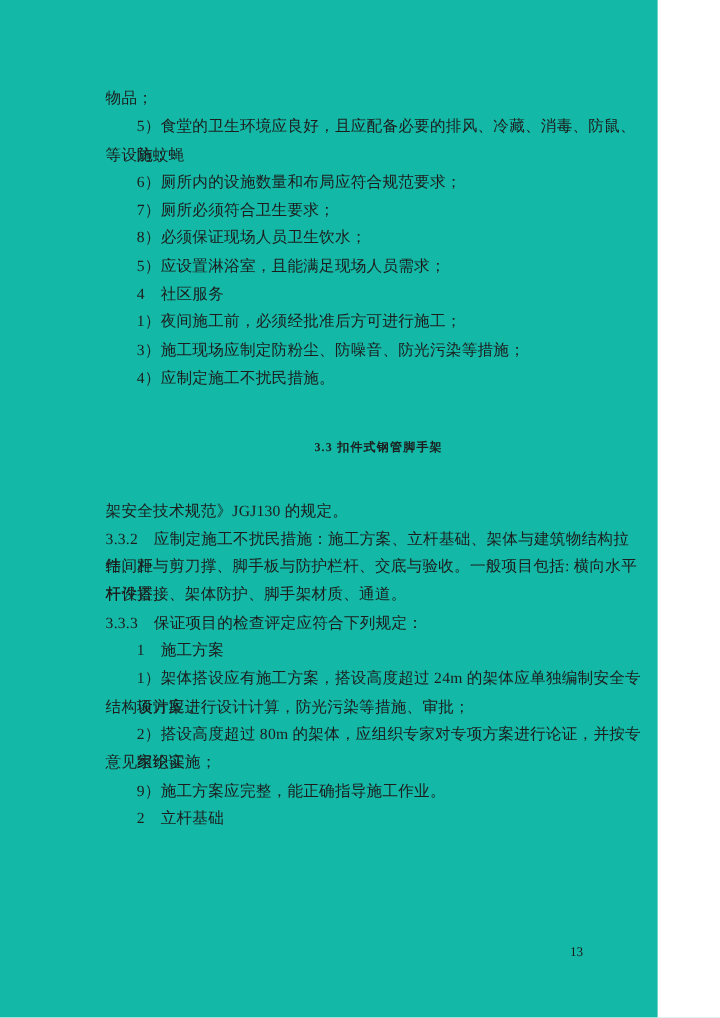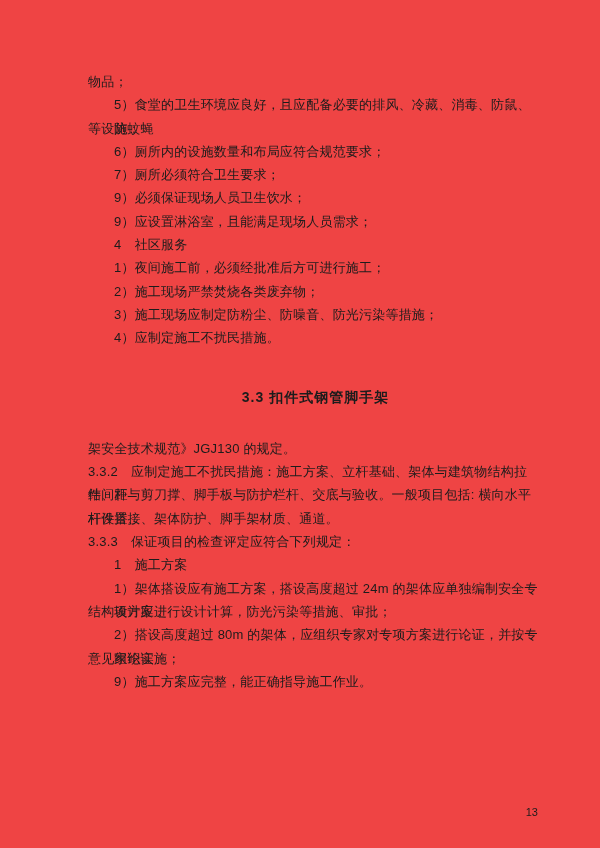"物品；" .doc-page { background: #ef4444 -> #14b8a6; font-family: Liberation Sans, sans-serif -> Liberation Serif, serif; width: 600px -> 548px }
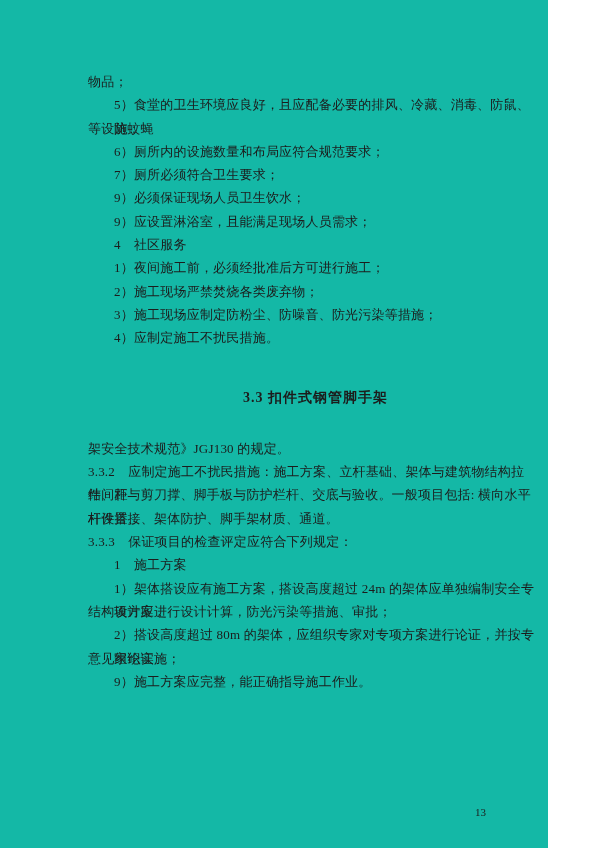"9）必须保证现场人员卫生饮水；" div.line { text: 9 -> 8 }
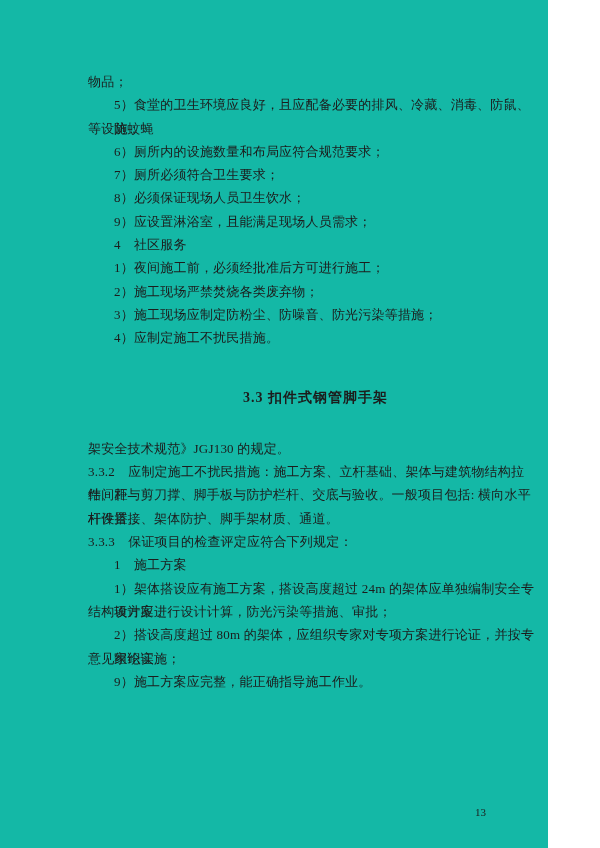"9）应设置淋浴室，且能满足现场人员需求；" div.line { text: 9 -> 5 }
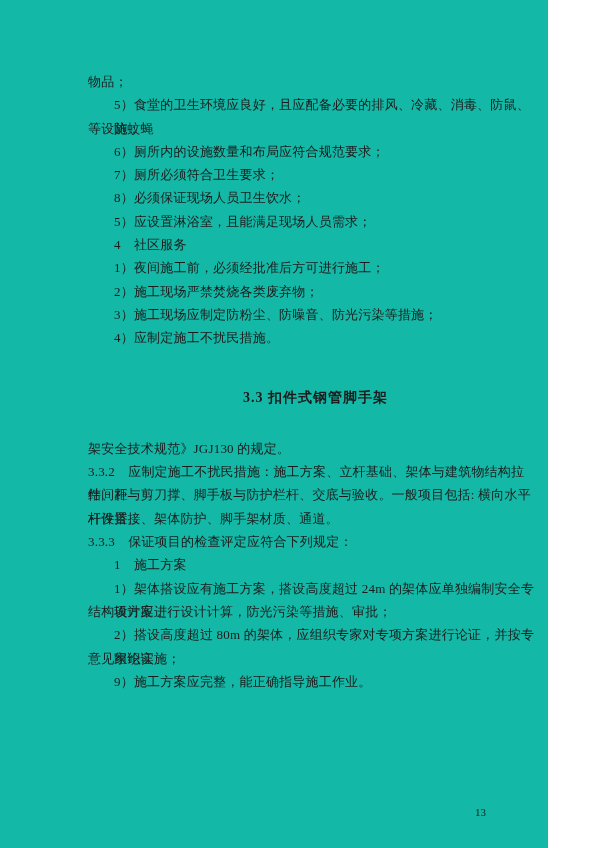"2）施工现场严禁焚烧各类废弃物；" div.line { html: <div>2）施工现场严禁焚烧各类废弃物；</div> -> none }
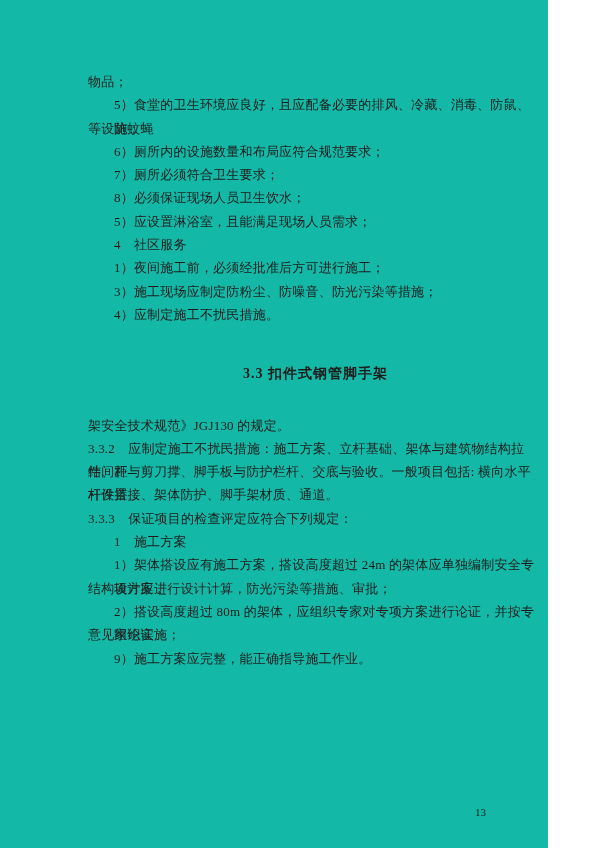"3.3 扣件式钢管脚手架" .section-heading { font-size: 14px -> 10px }
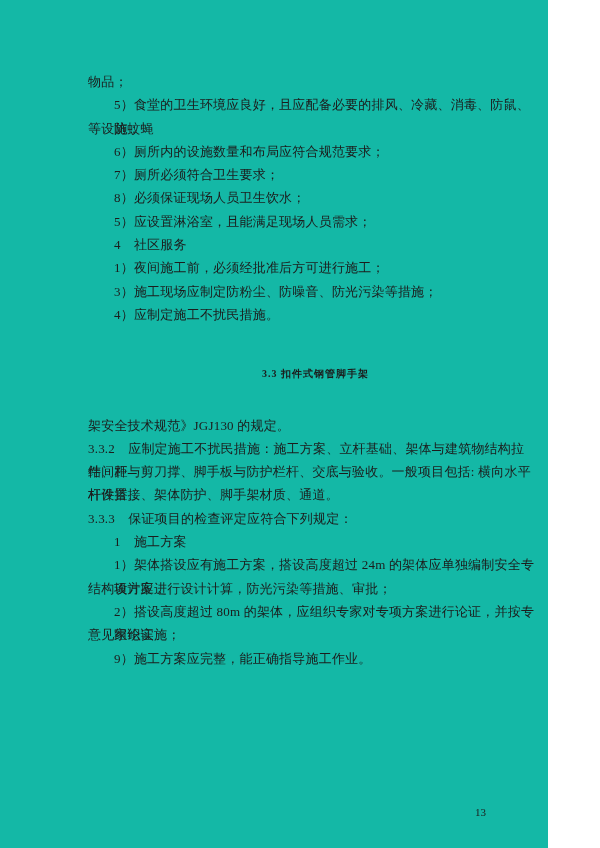"2 立杆基础" div.line { html: none -> <div>2 立杆基础</div> }
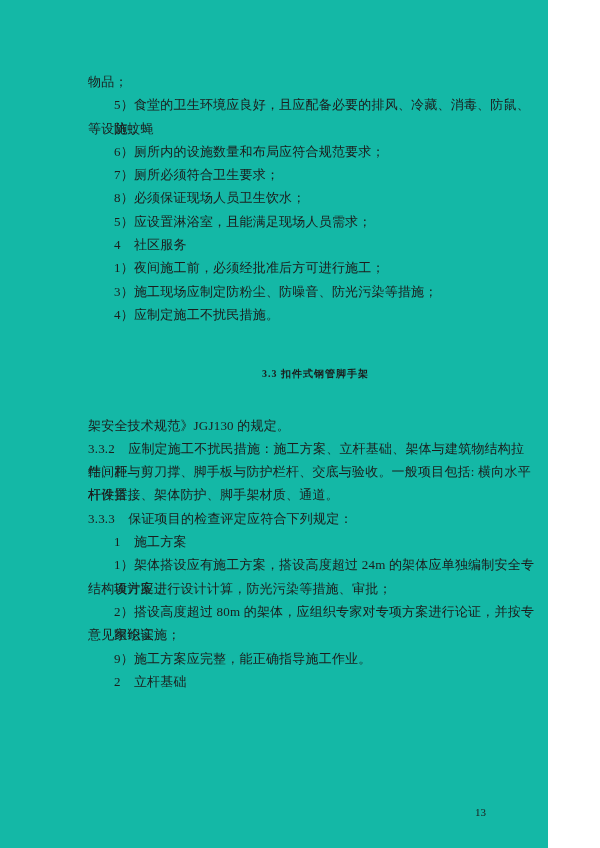"13" .page-number { top: 806px -> 788px }
